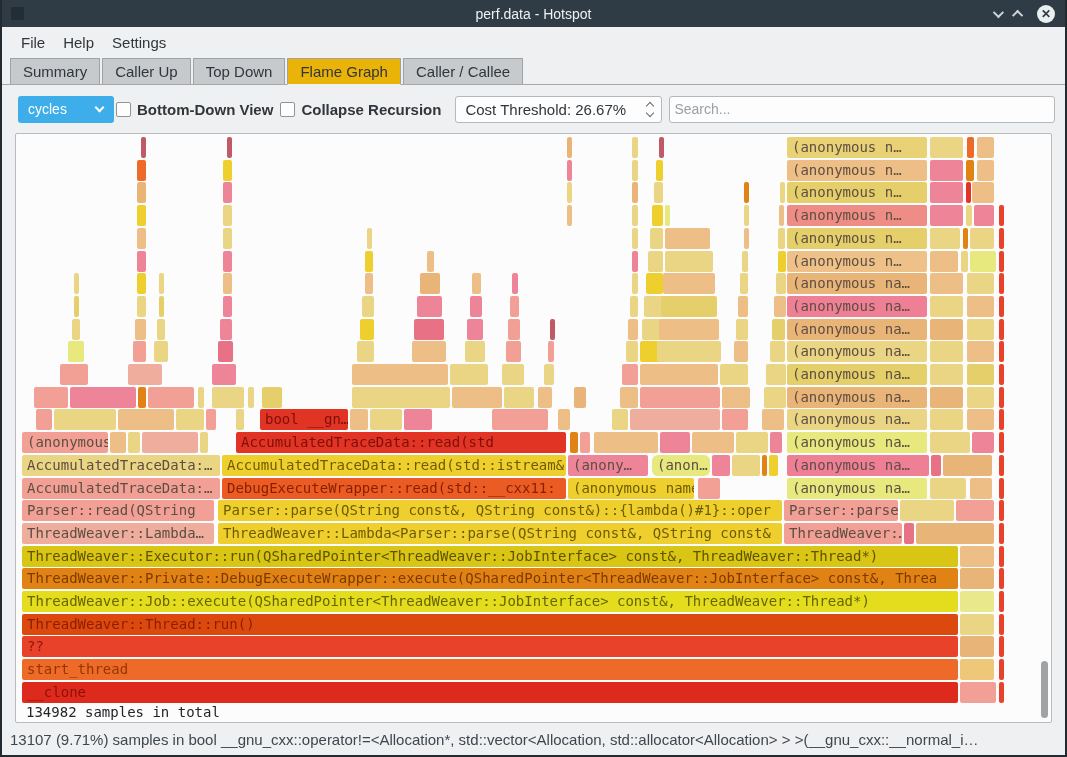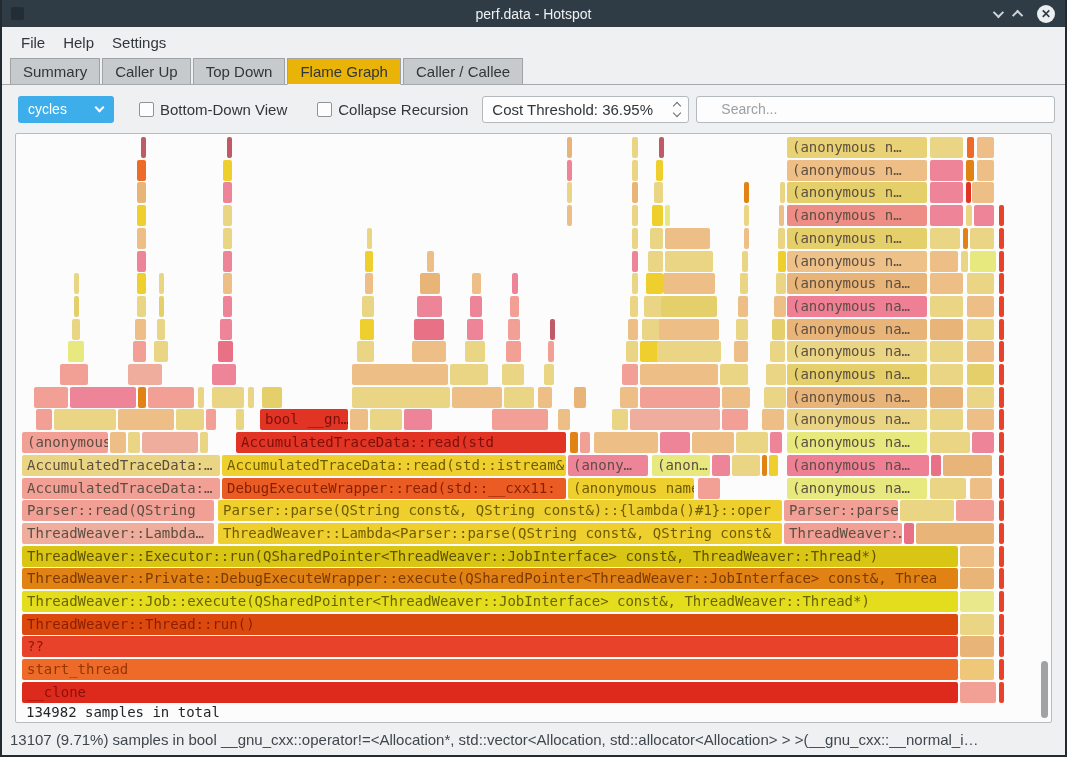"Bottom-Down View" .cbgroup { font-weight: none -> bold; margin-left: 25px -> 2px }
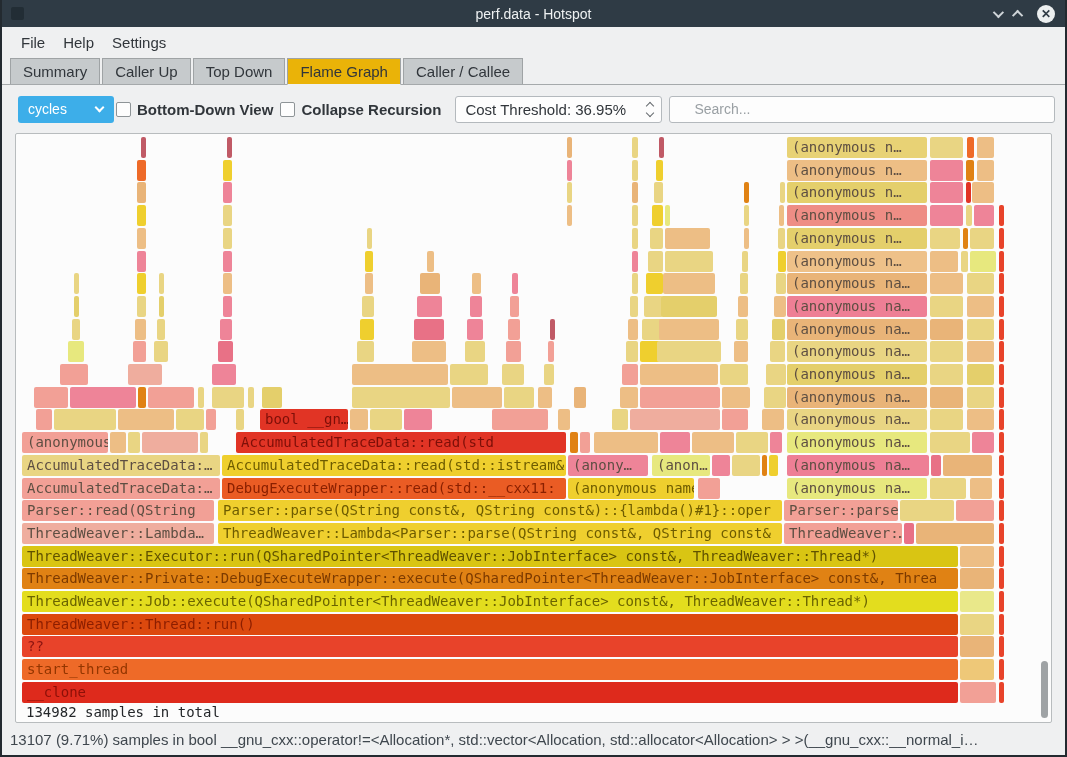"Cost Threshold: 36.95%" span { text: 36.95% -> 26.67% }
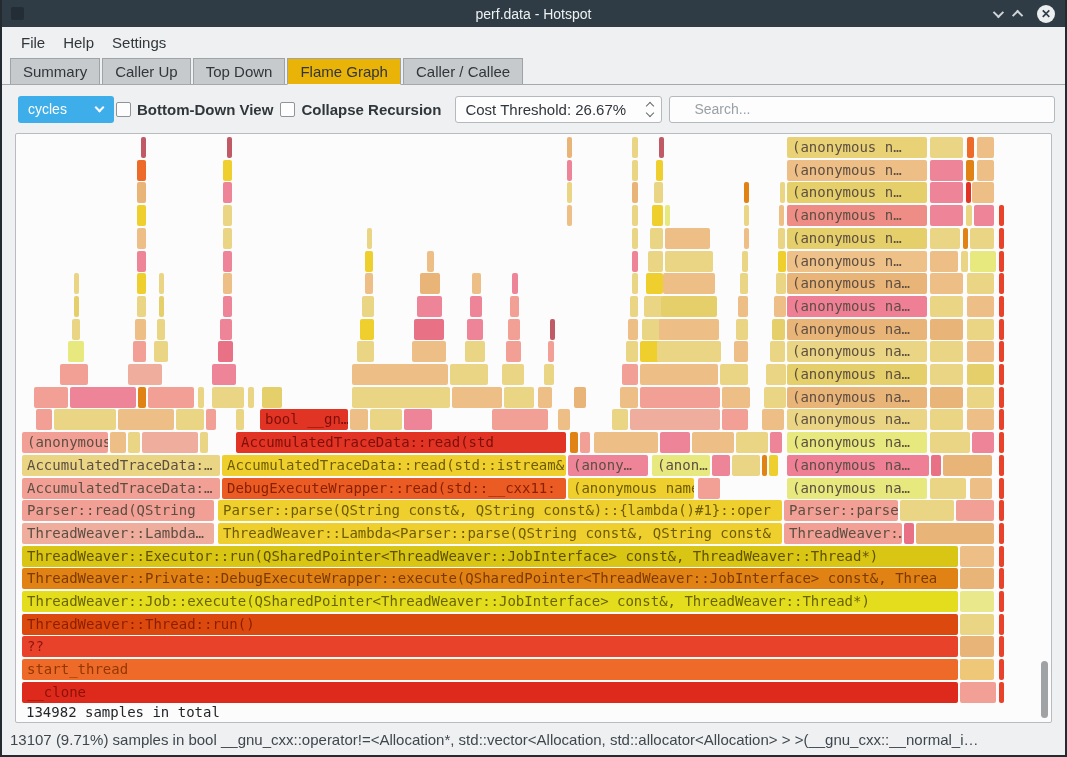"Search..." .searchbox { padding: 0 24px -> 0 4px }
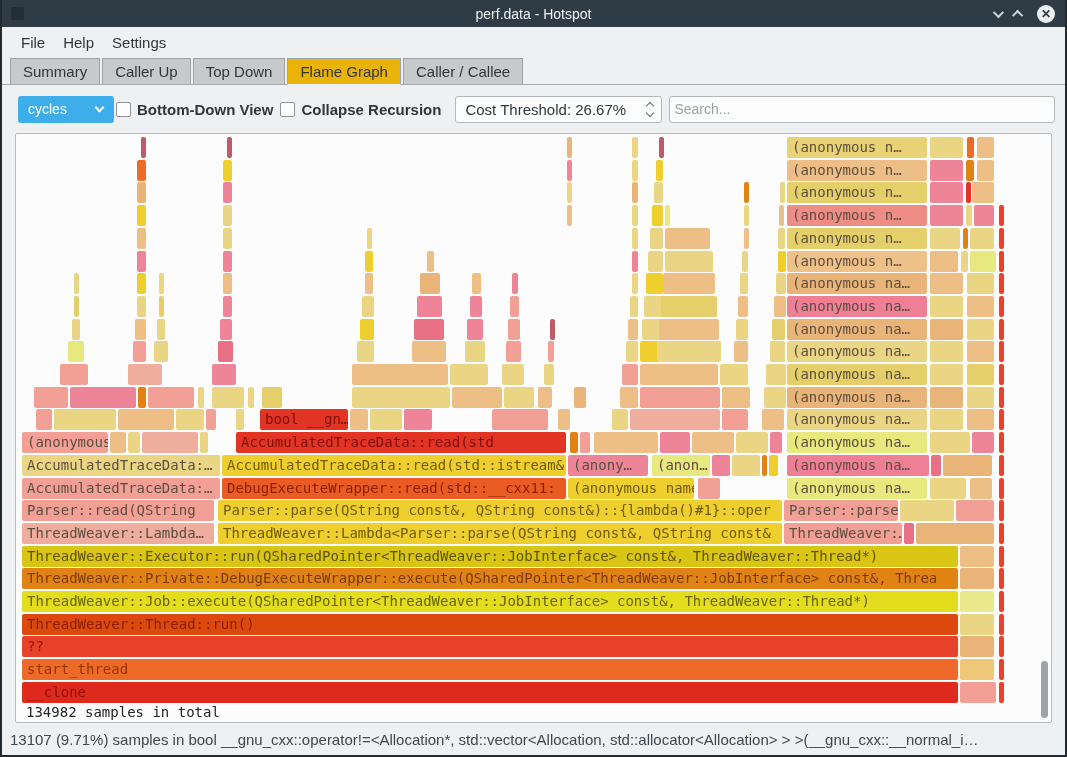"(anon…" div.bar { border-radius: none -> 6px }
